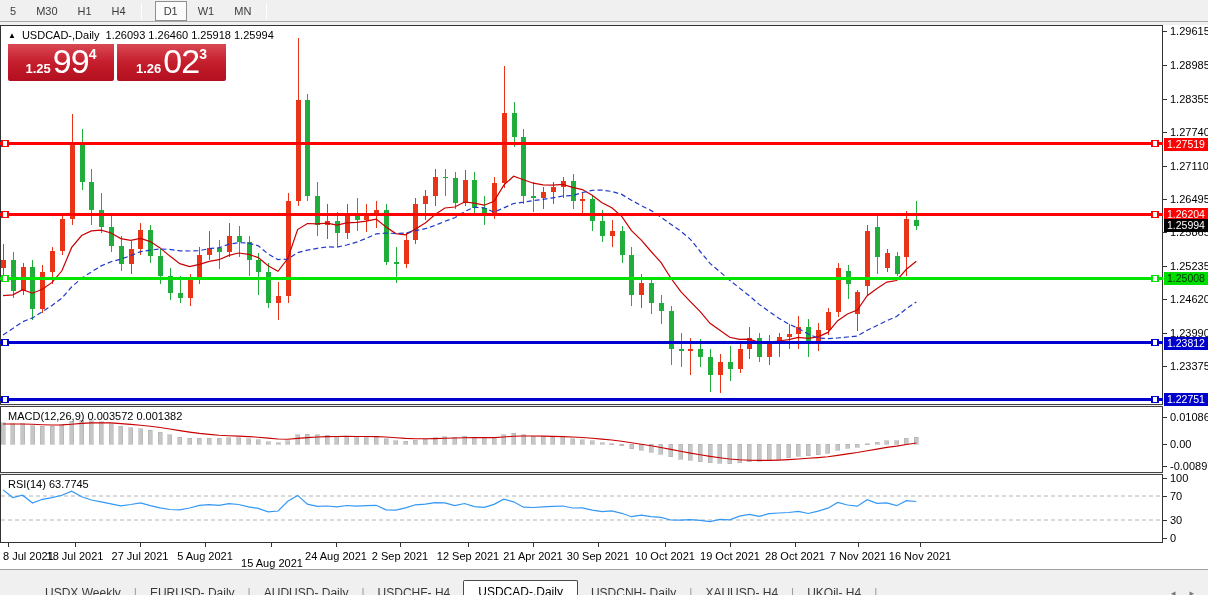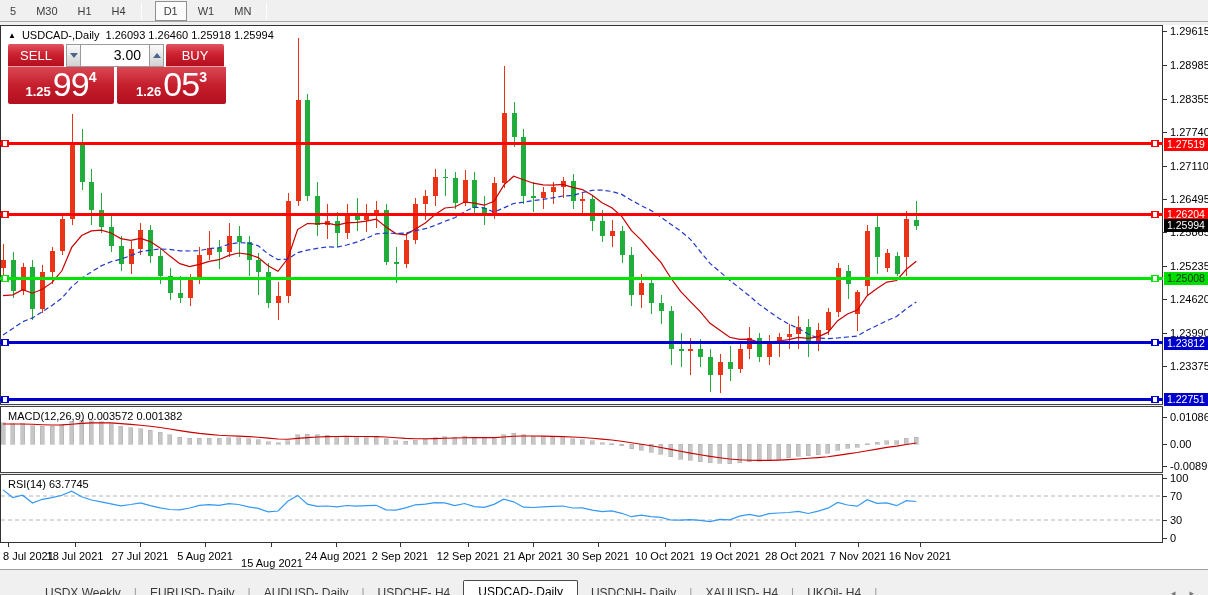"SELL" div.tp-row1 { html: <div> <div>SELL</div> <div> <div> <div></div> </div> <div>3.00</div> <div> <div></div> </div> </div> <div>BUY</div> </div> -> none }
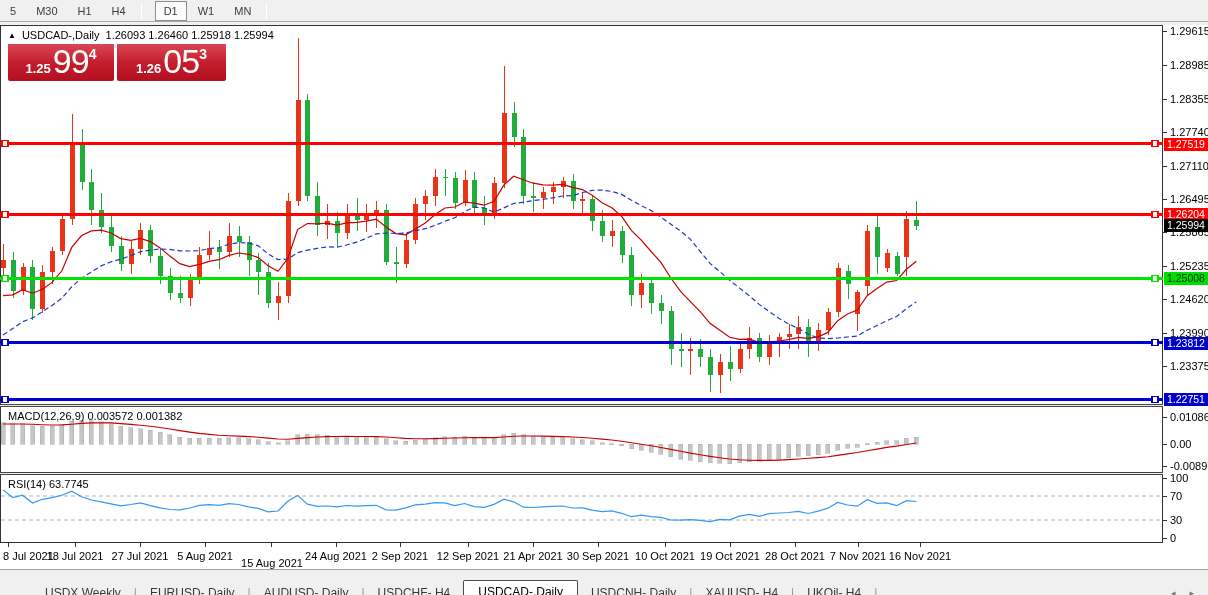"05" span.pb-big { text: 05 -> 02 }
